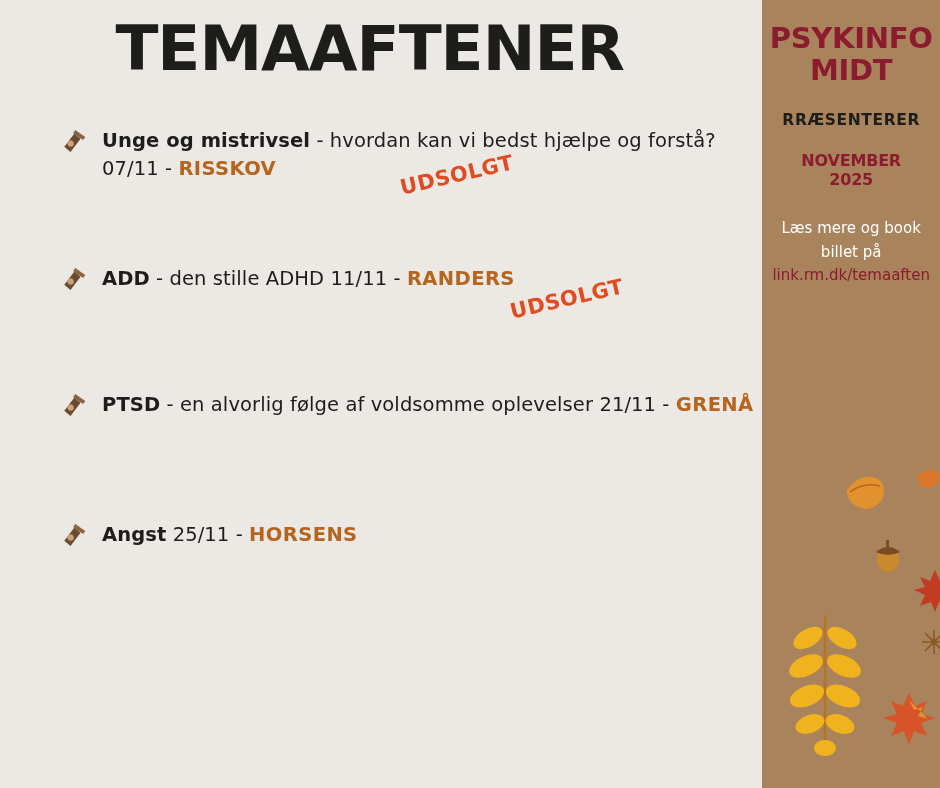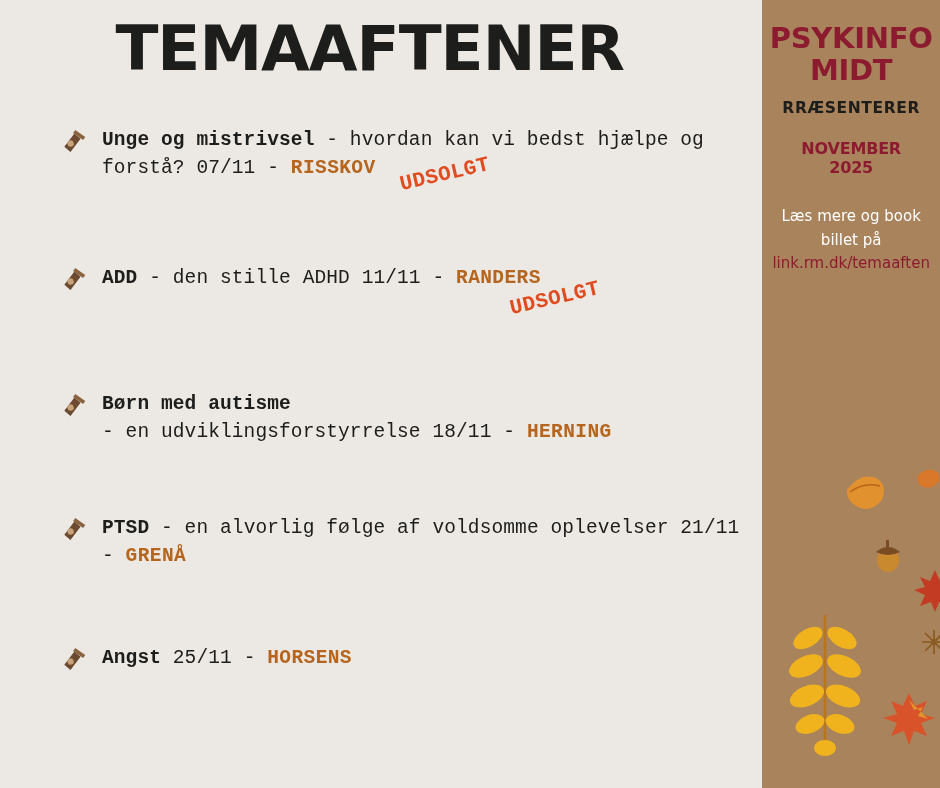"RRÆSENTERER" .presents { margin-top: 12px -> 24px }
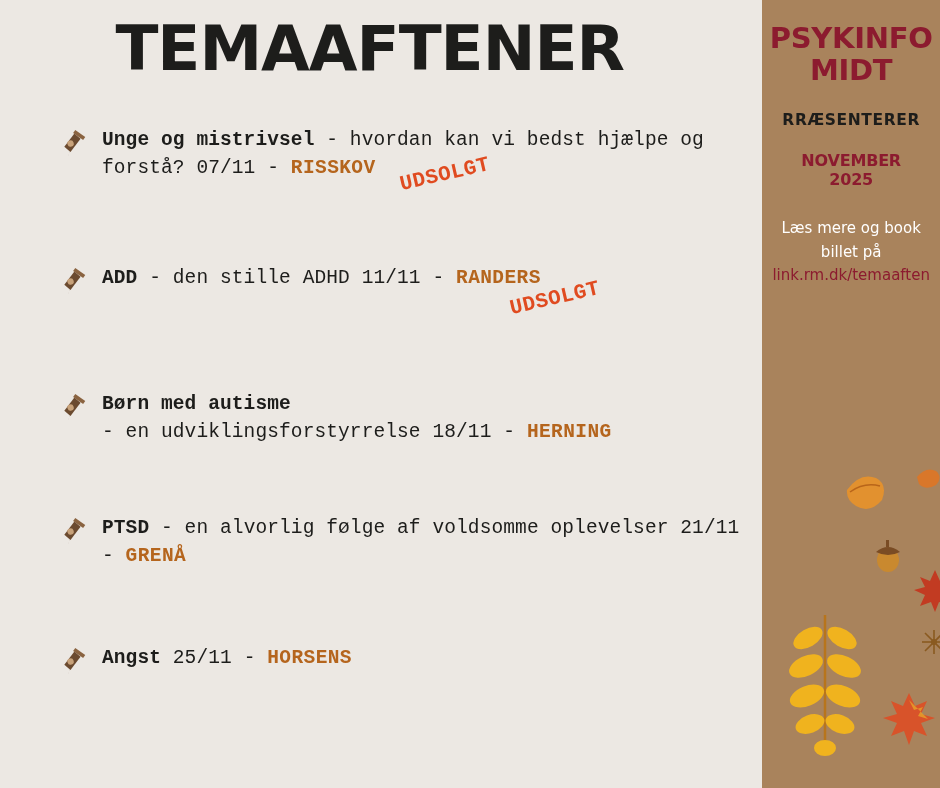"Unge og mistrivsel - hvordan" .event { font-family: Liberation Mono, monospace -> none }
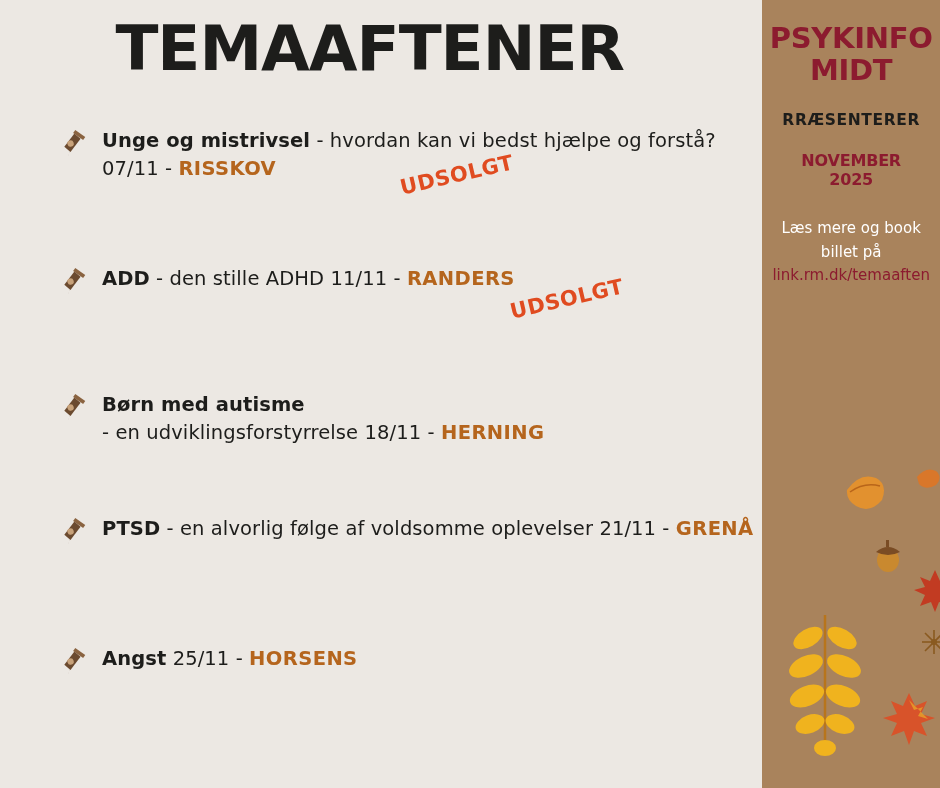"Børn med autisme" div.event { html: <div> <span> <svg> <g> <path></path> <path></path> <path></path> <circle></circle> </g> </svg> </span> <div> <b>Børn med autisme</b><br> <span> - en udviklingsforstyrrelse 18/11 - </span><span>HERNING</span> </div> </div> -> none }
